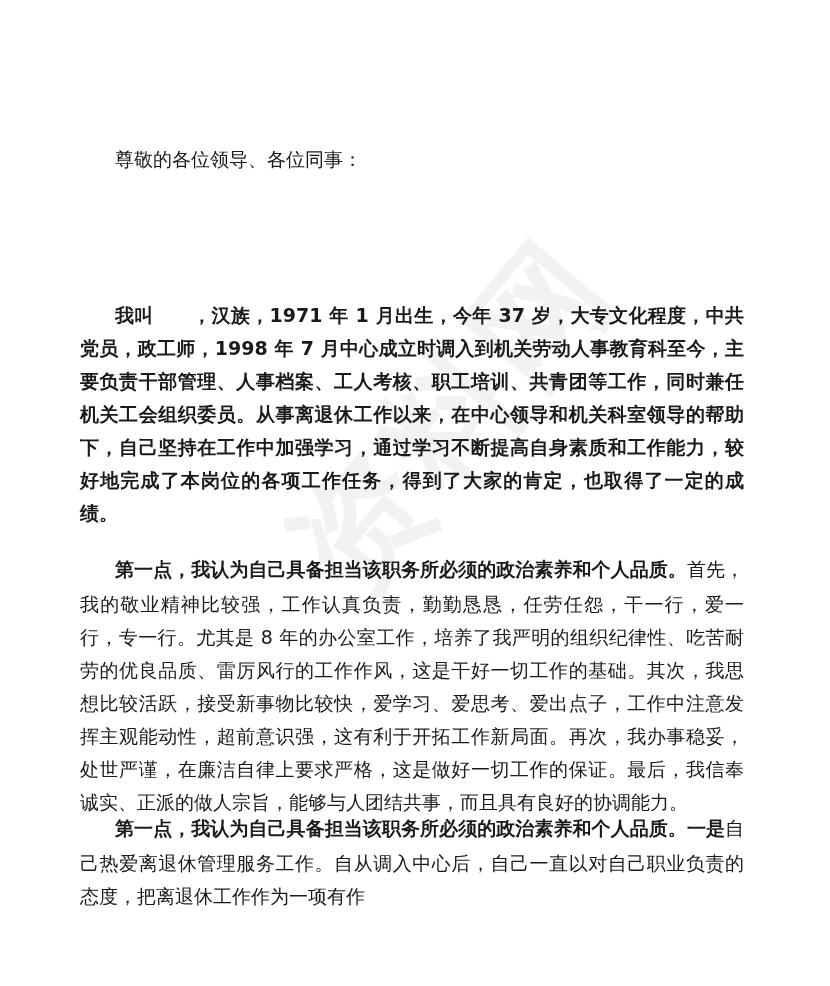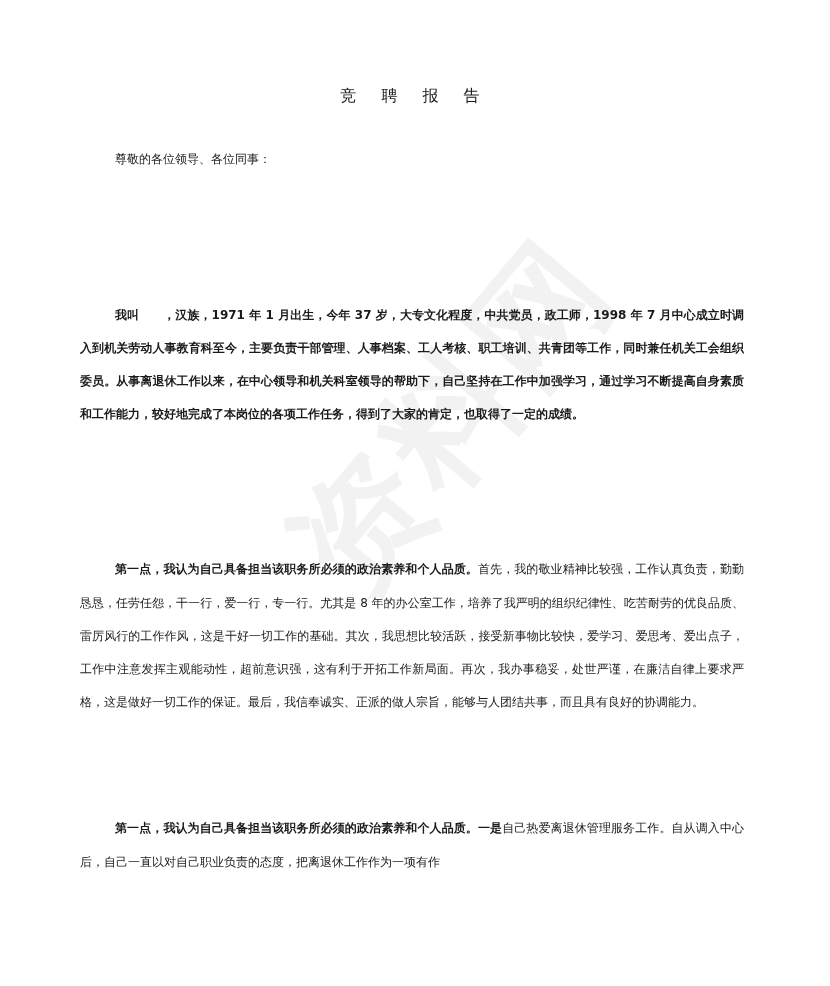"竞 聘 报 告" div.title { html: <div>竞 聘 报 告</div> -> none }
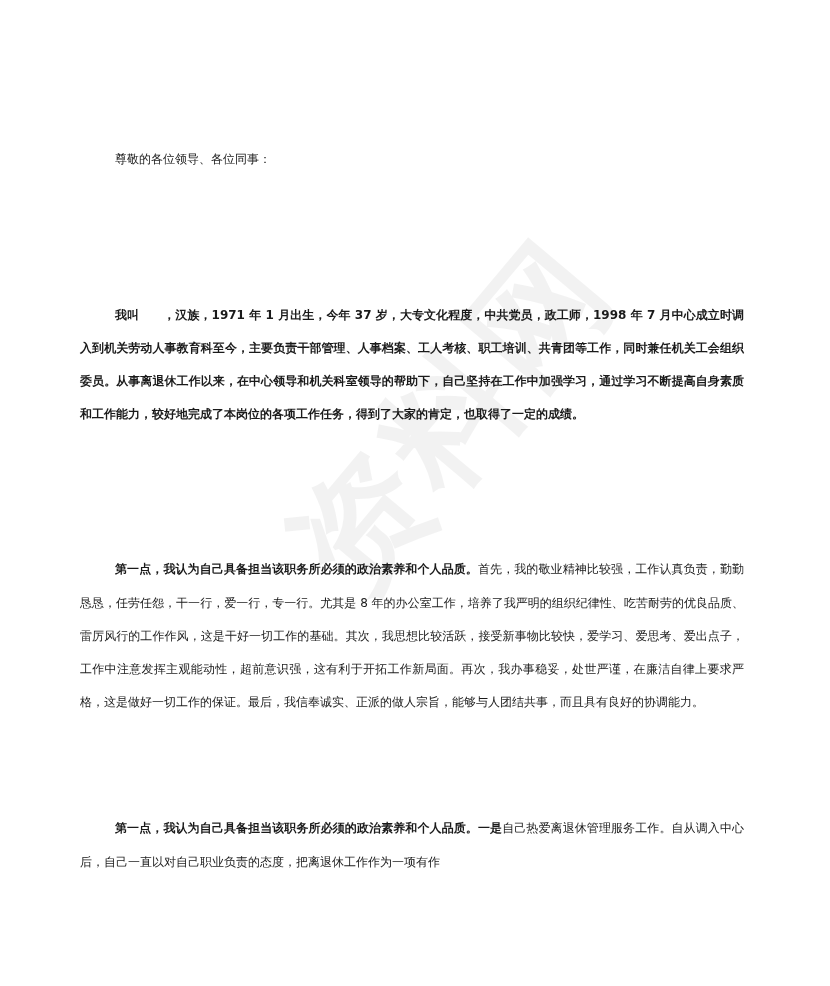"尊敬的各位领导、各位同事：" .p { font-size: 12px -> 19px }
